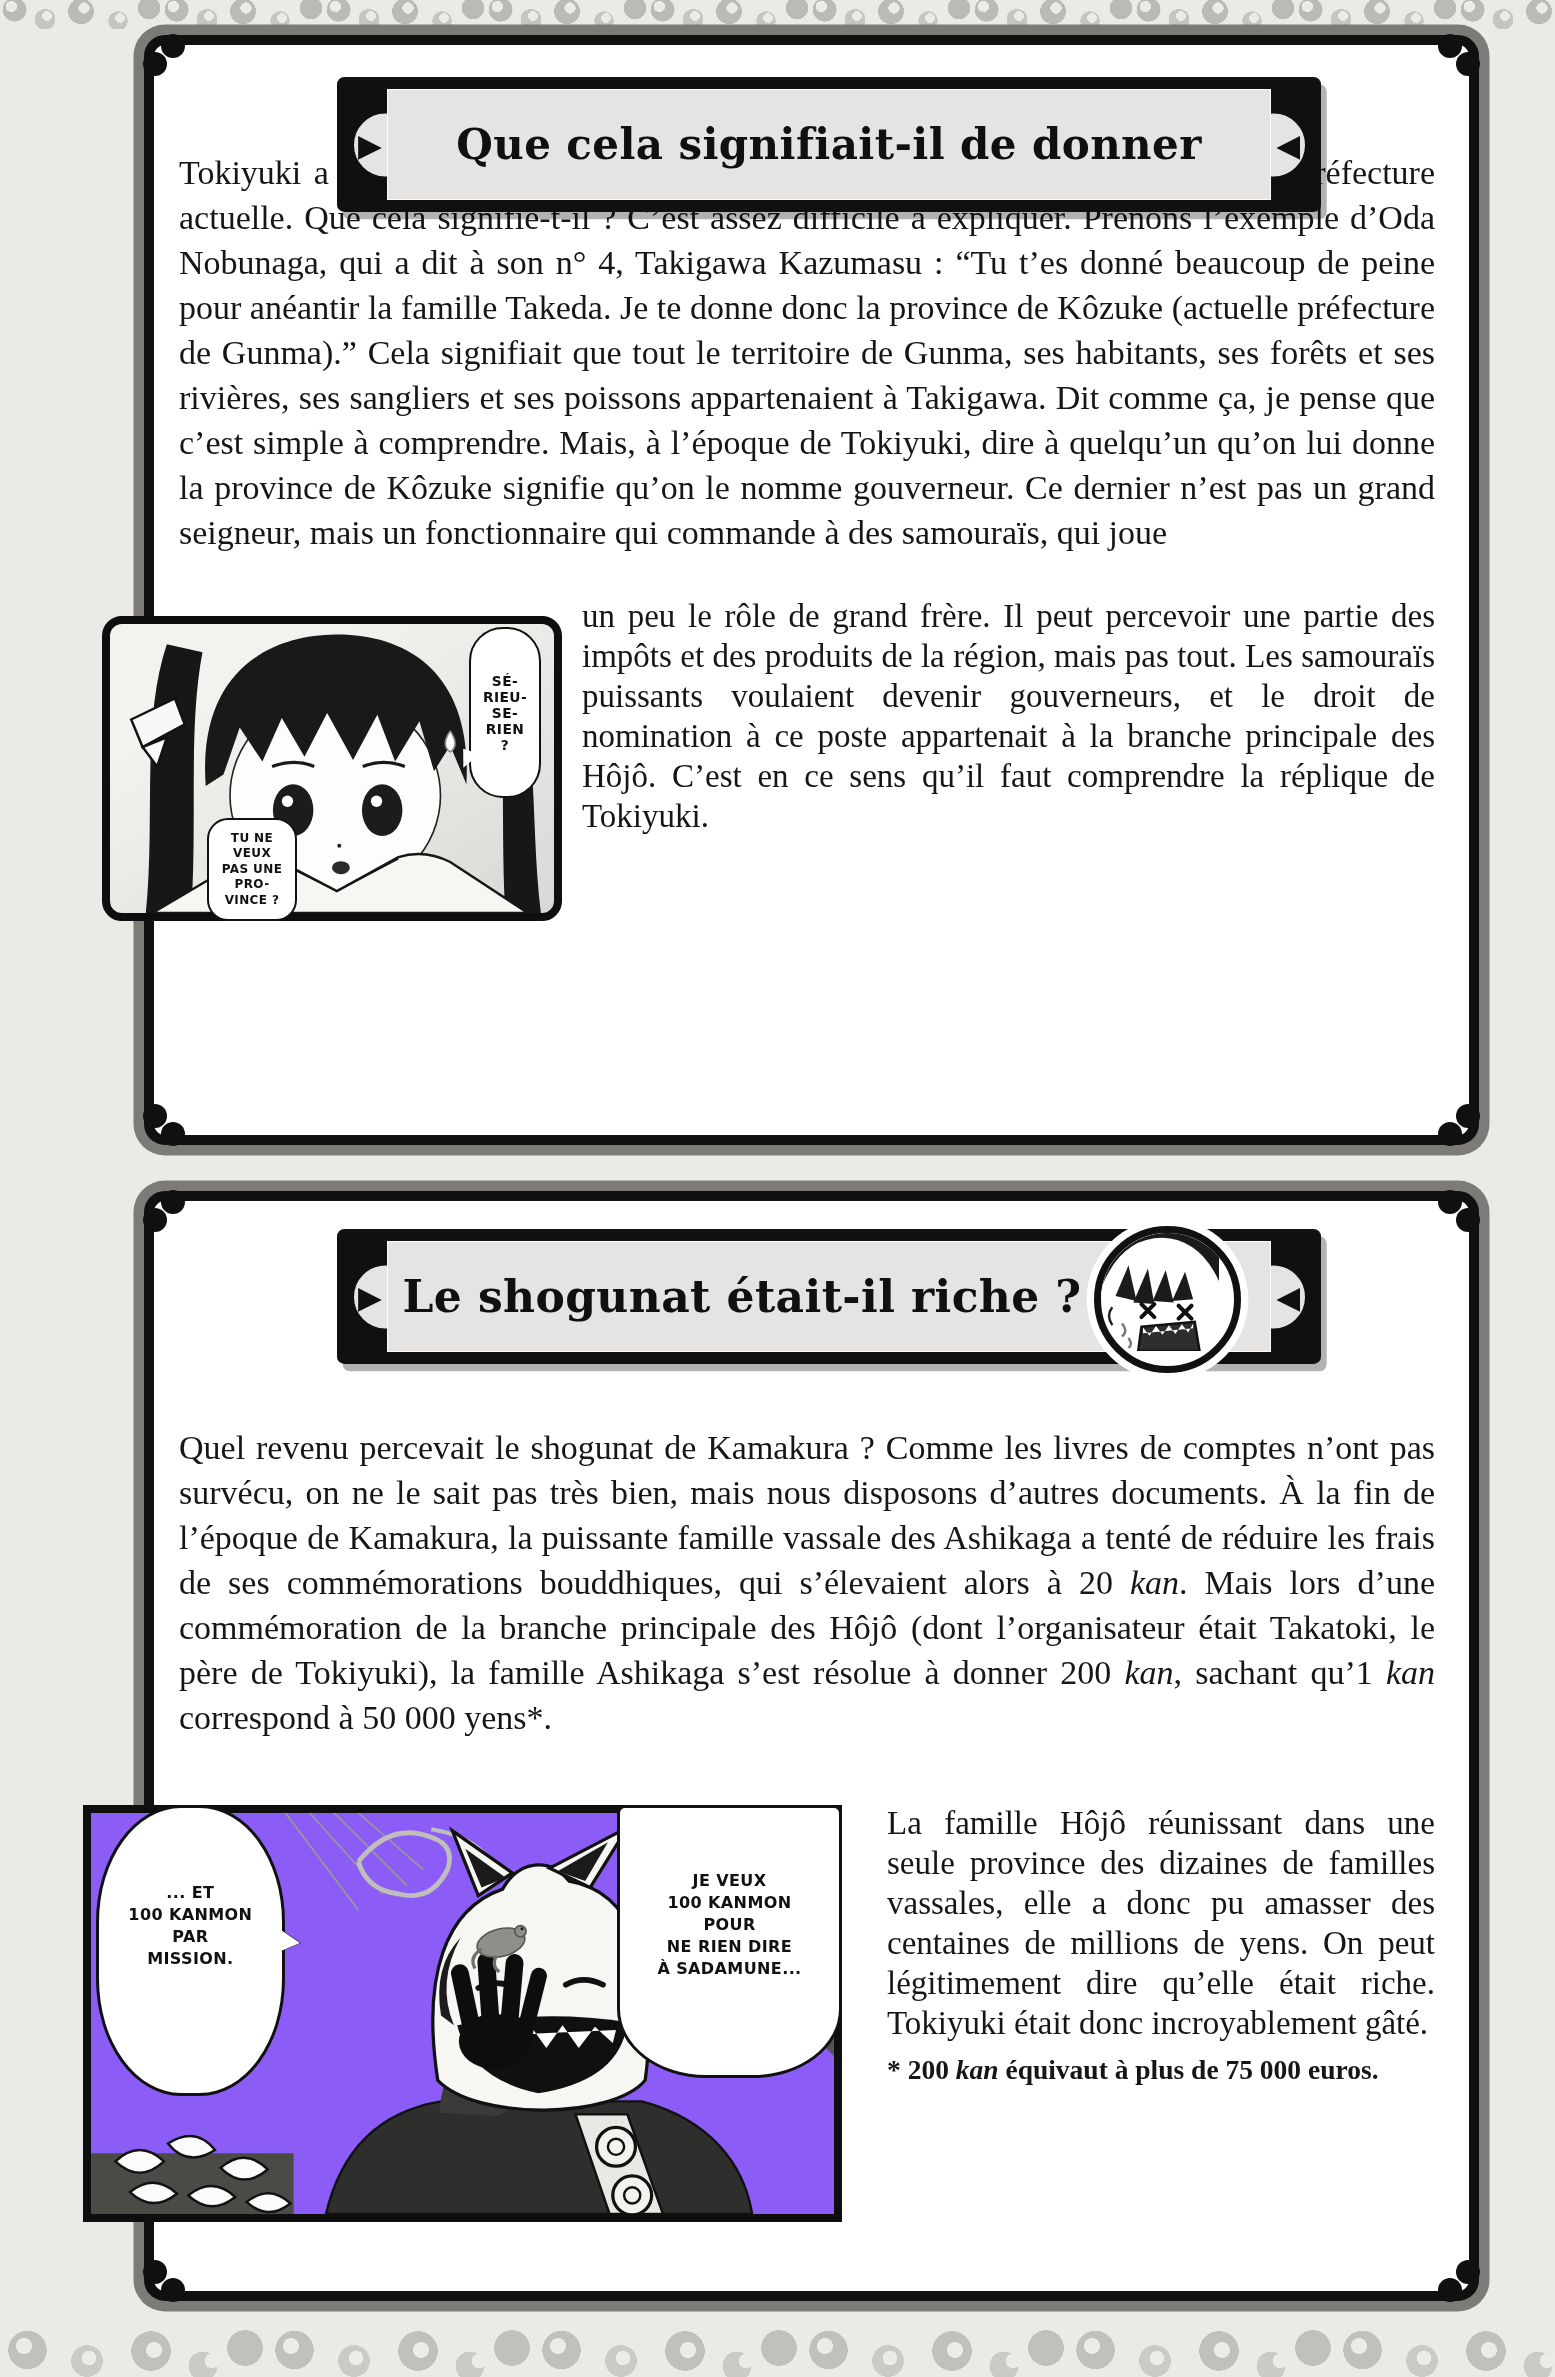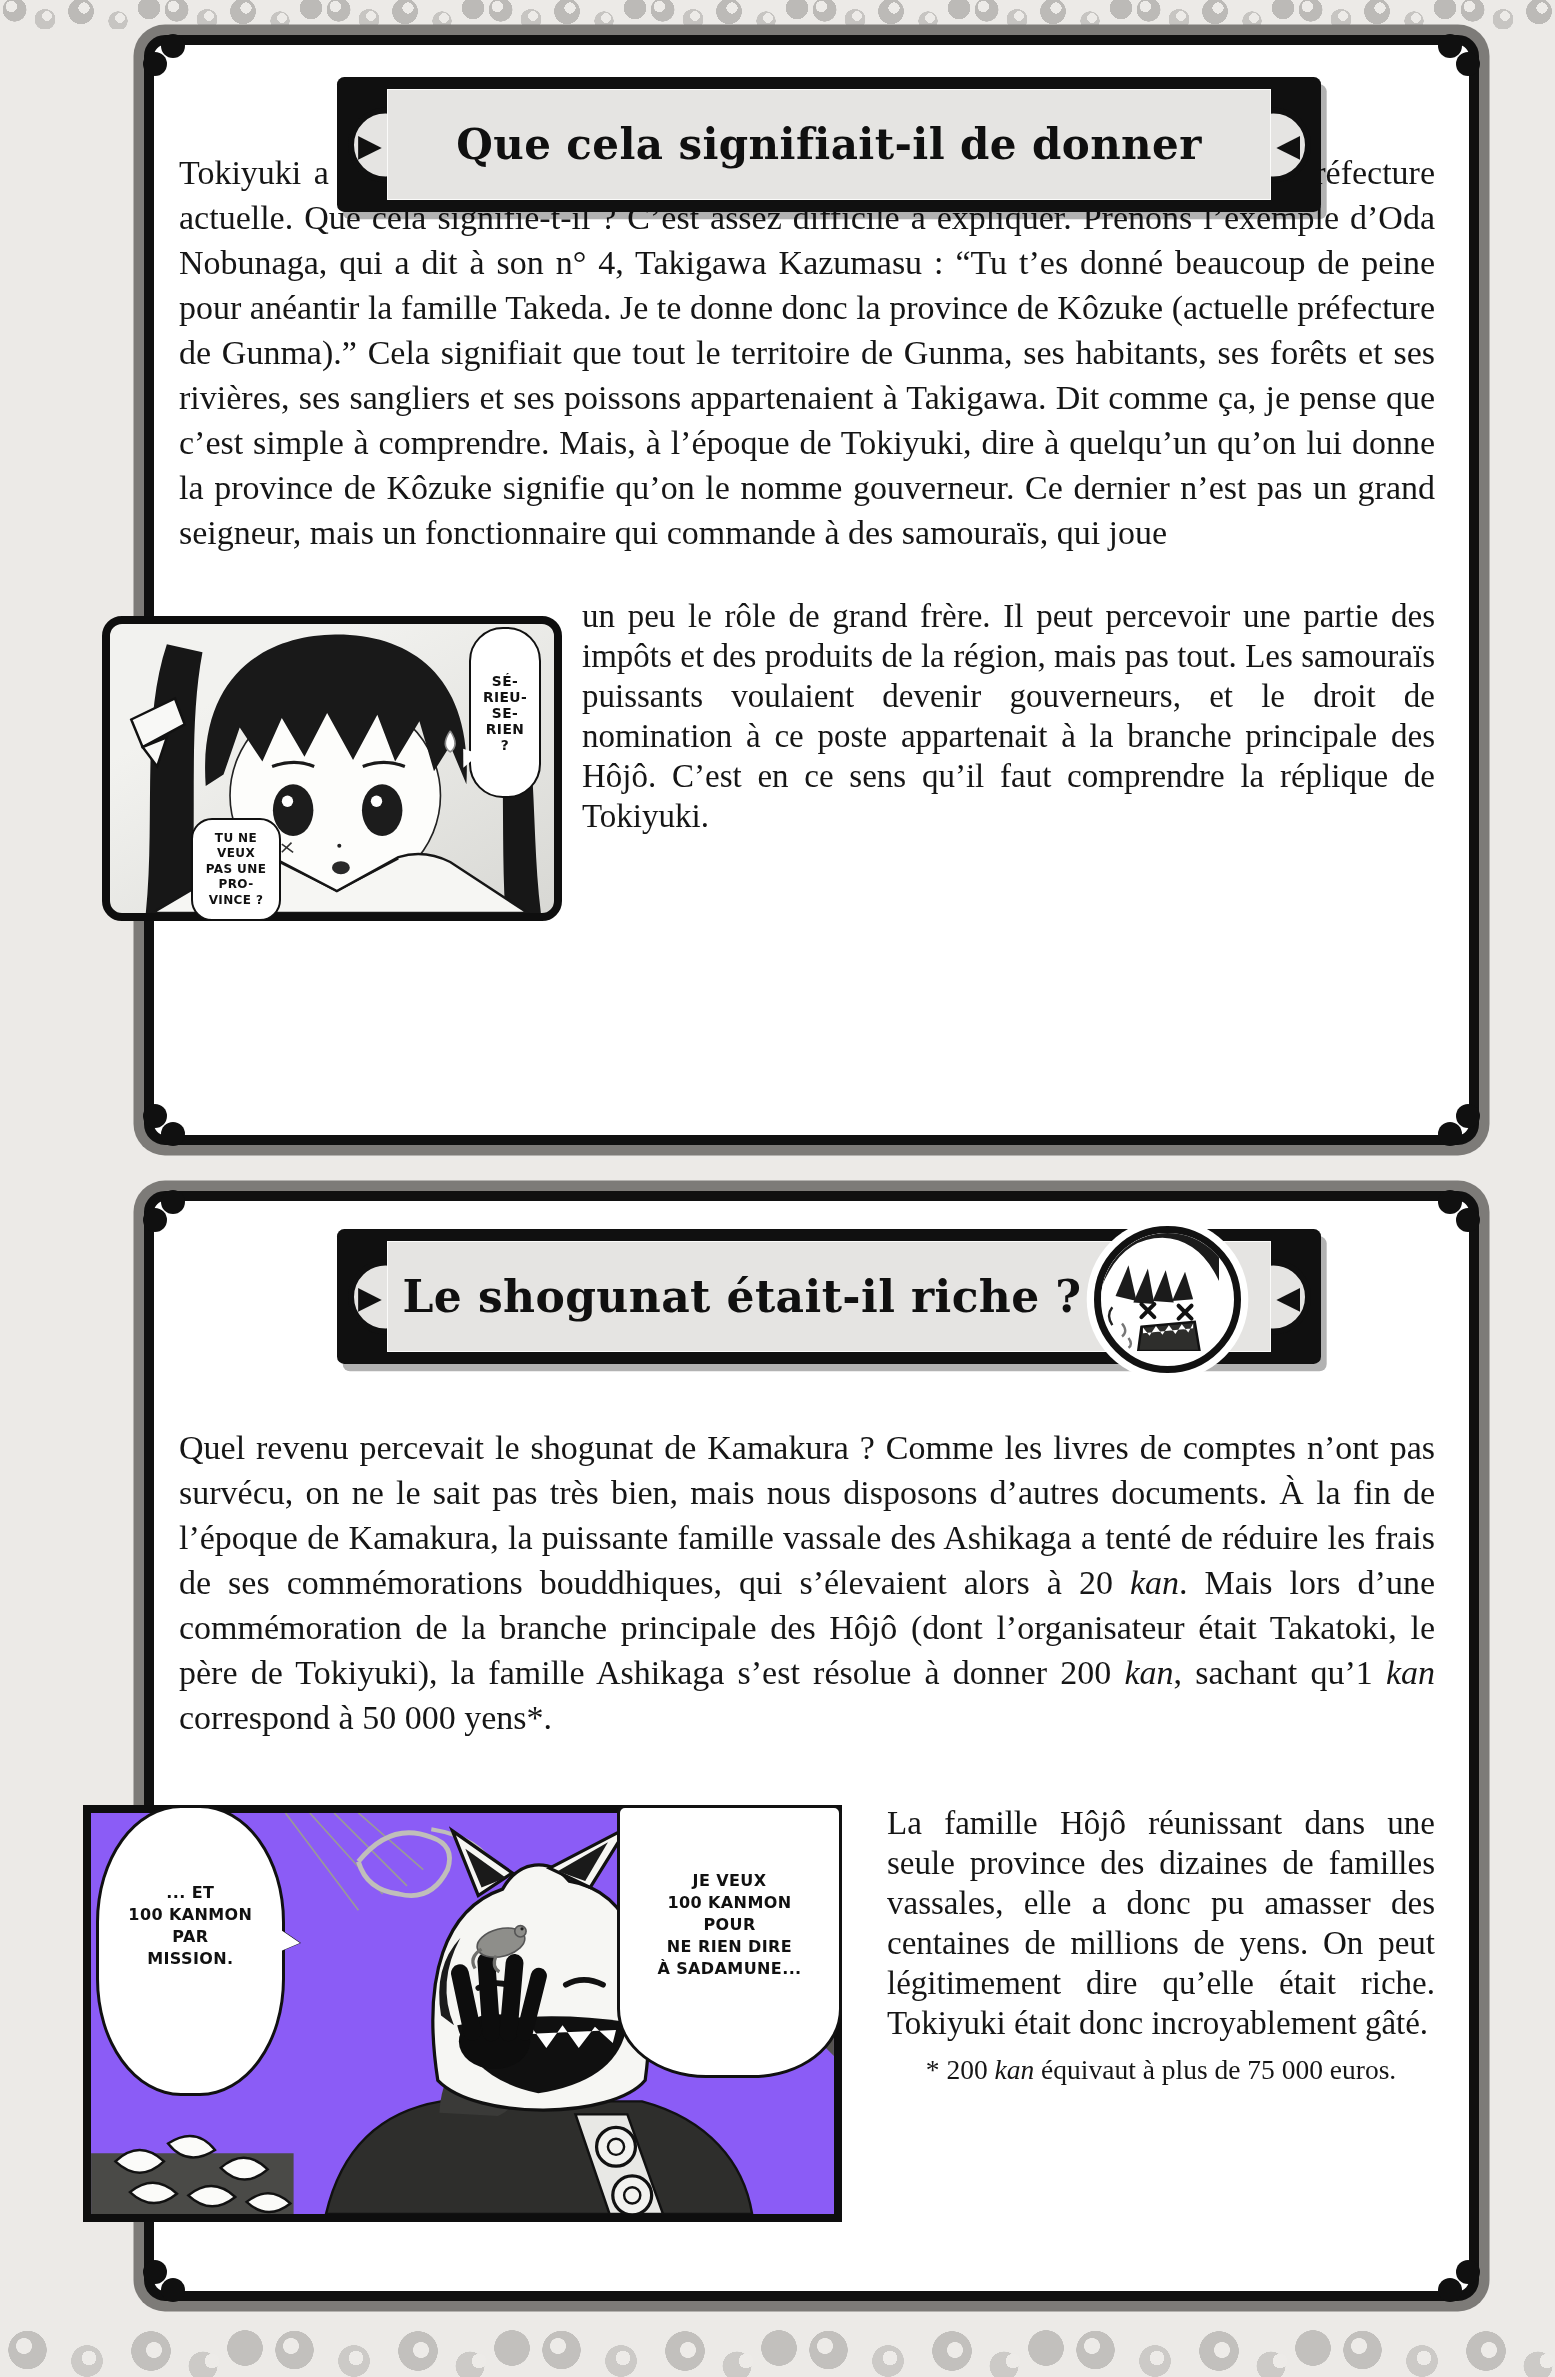"TU NE" .bub.b2 { left: 81px -> 97px }
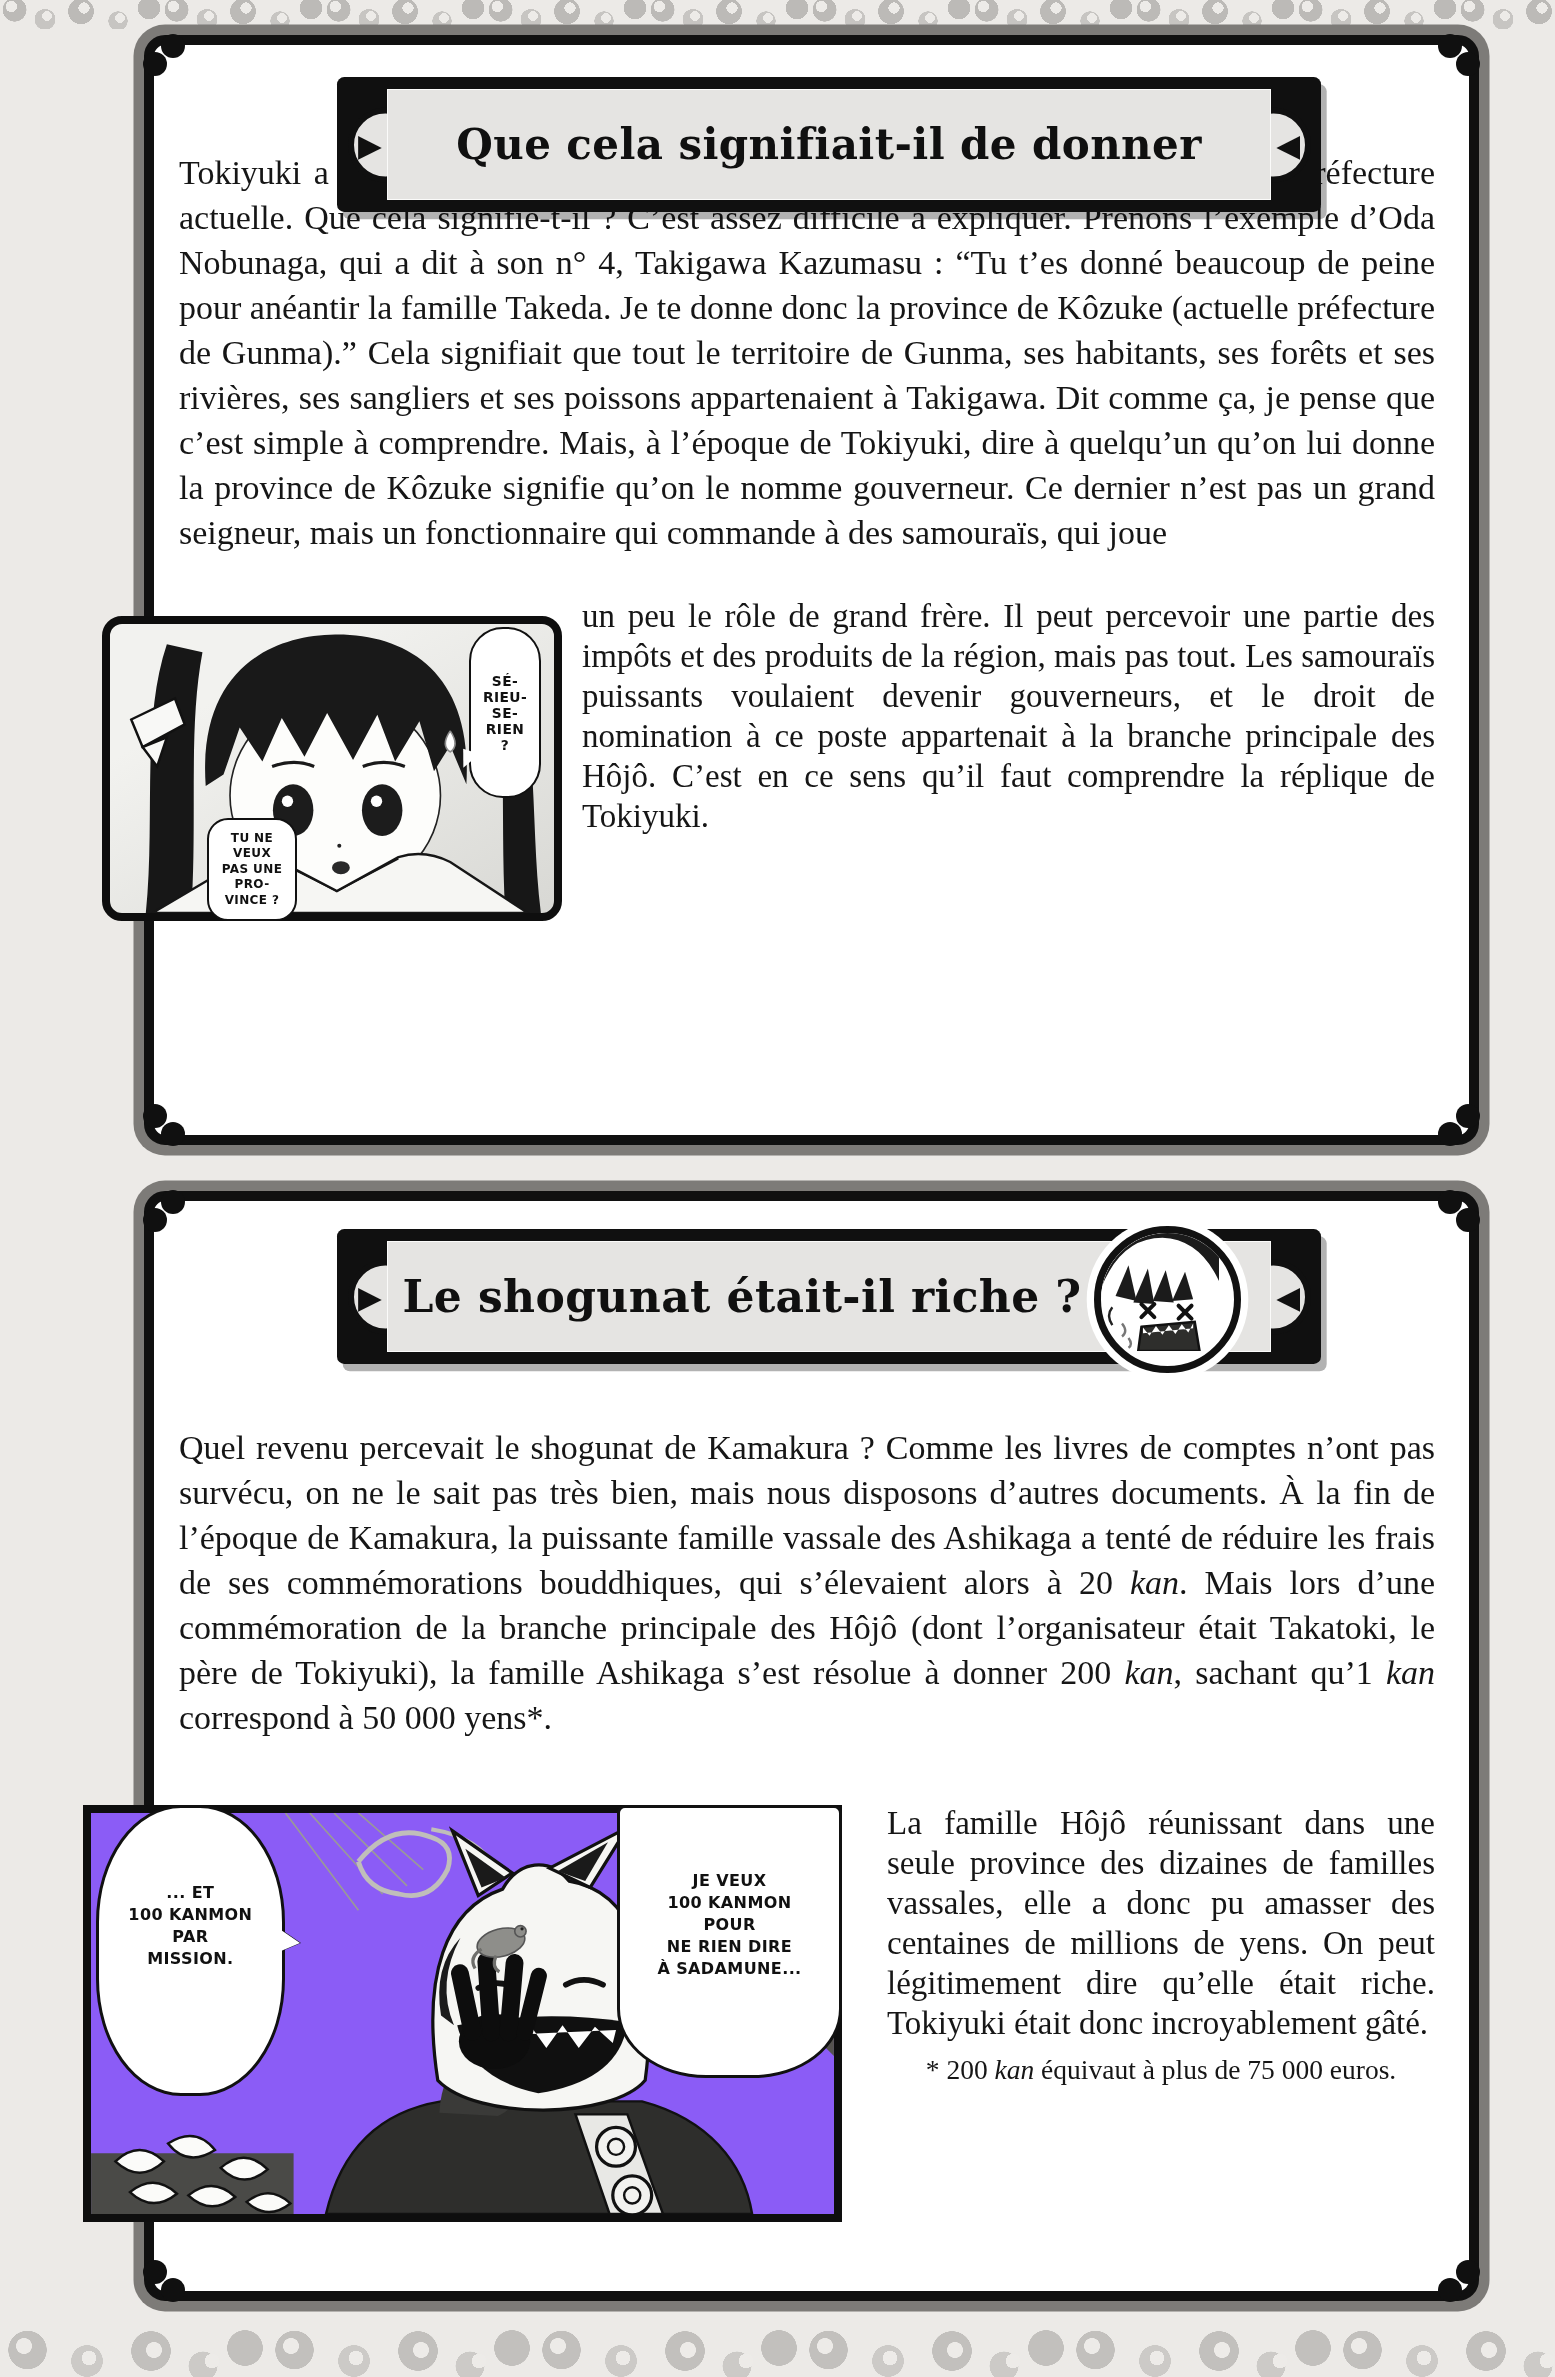"* 200 kan équivaut à" .footnote { font-weight: none -> bold; text-align: center -> left }
